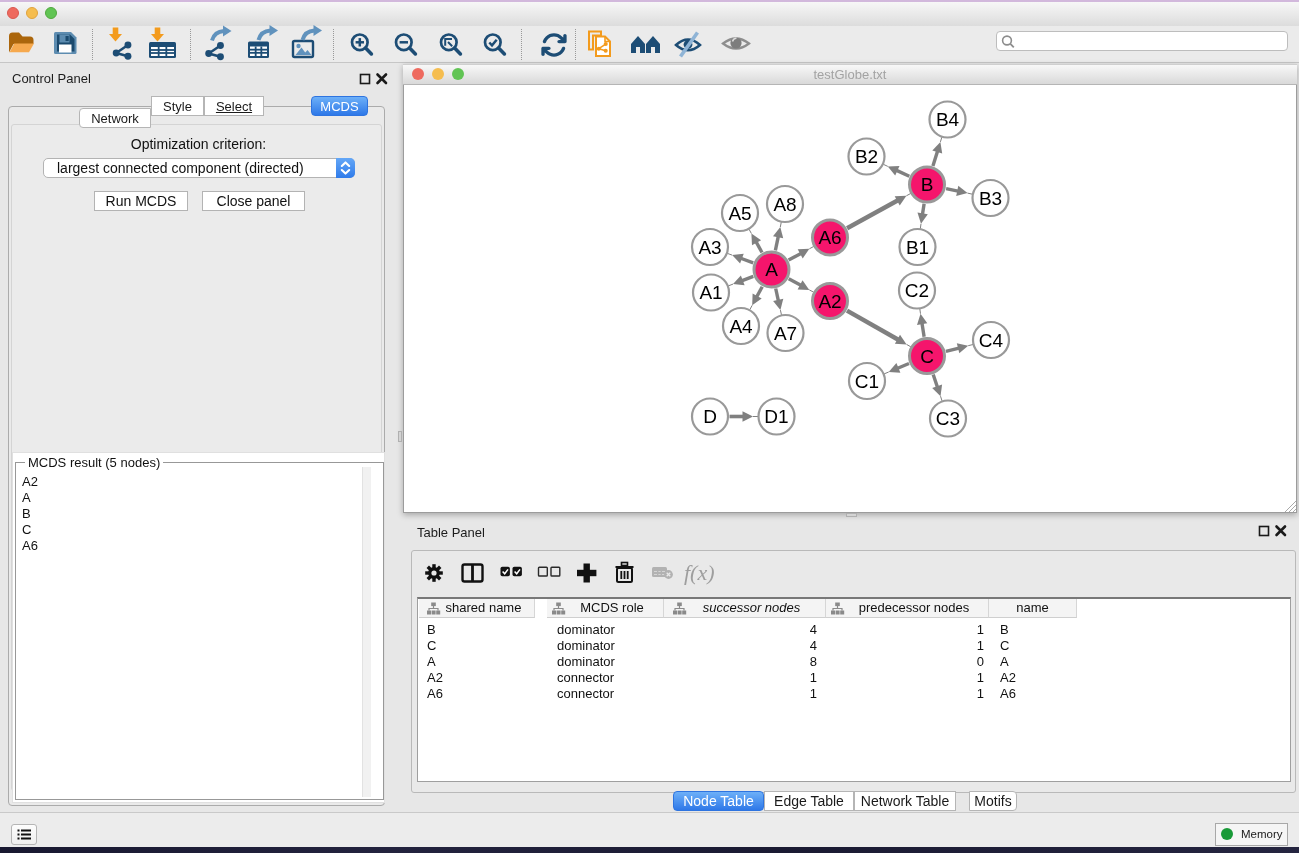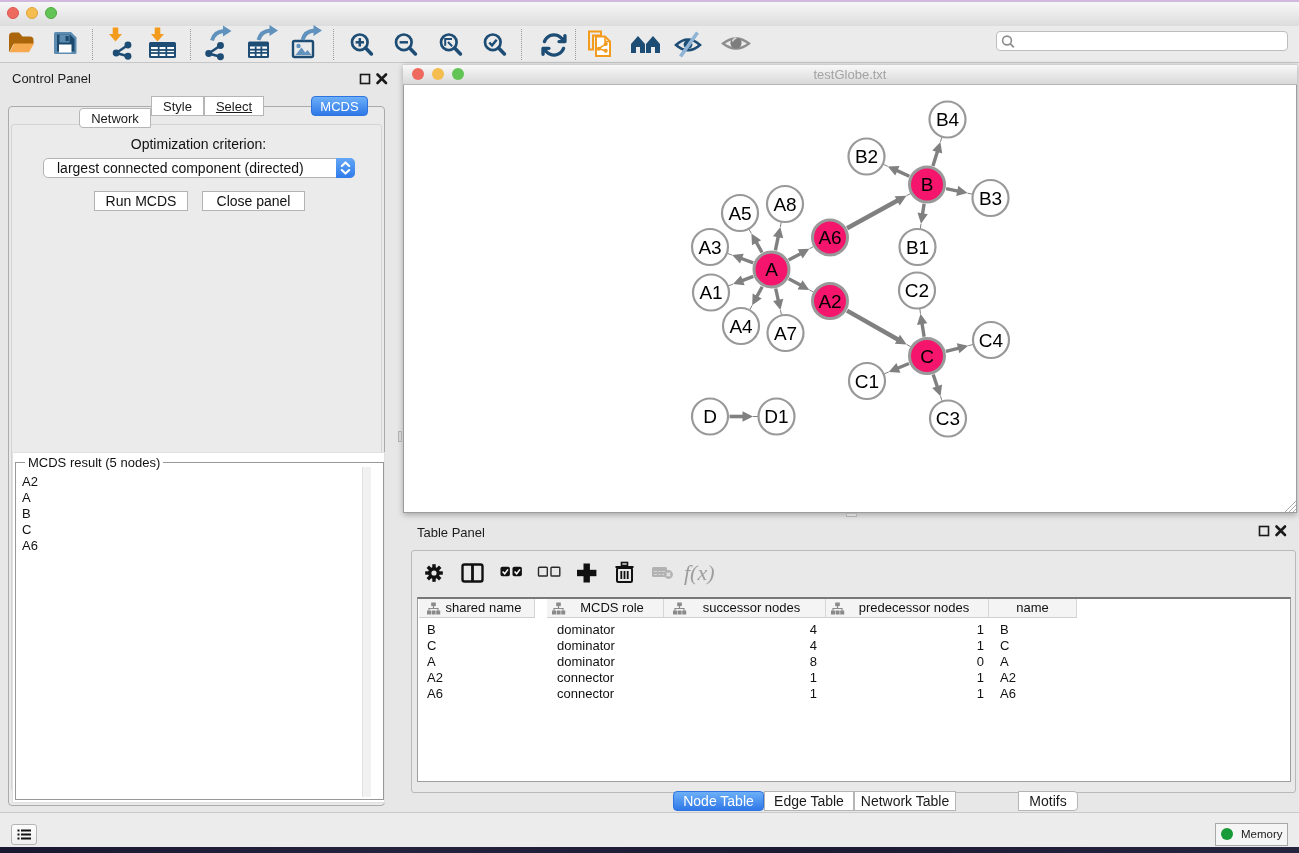"successor nodes" div.abs { font-style: none -> italic }
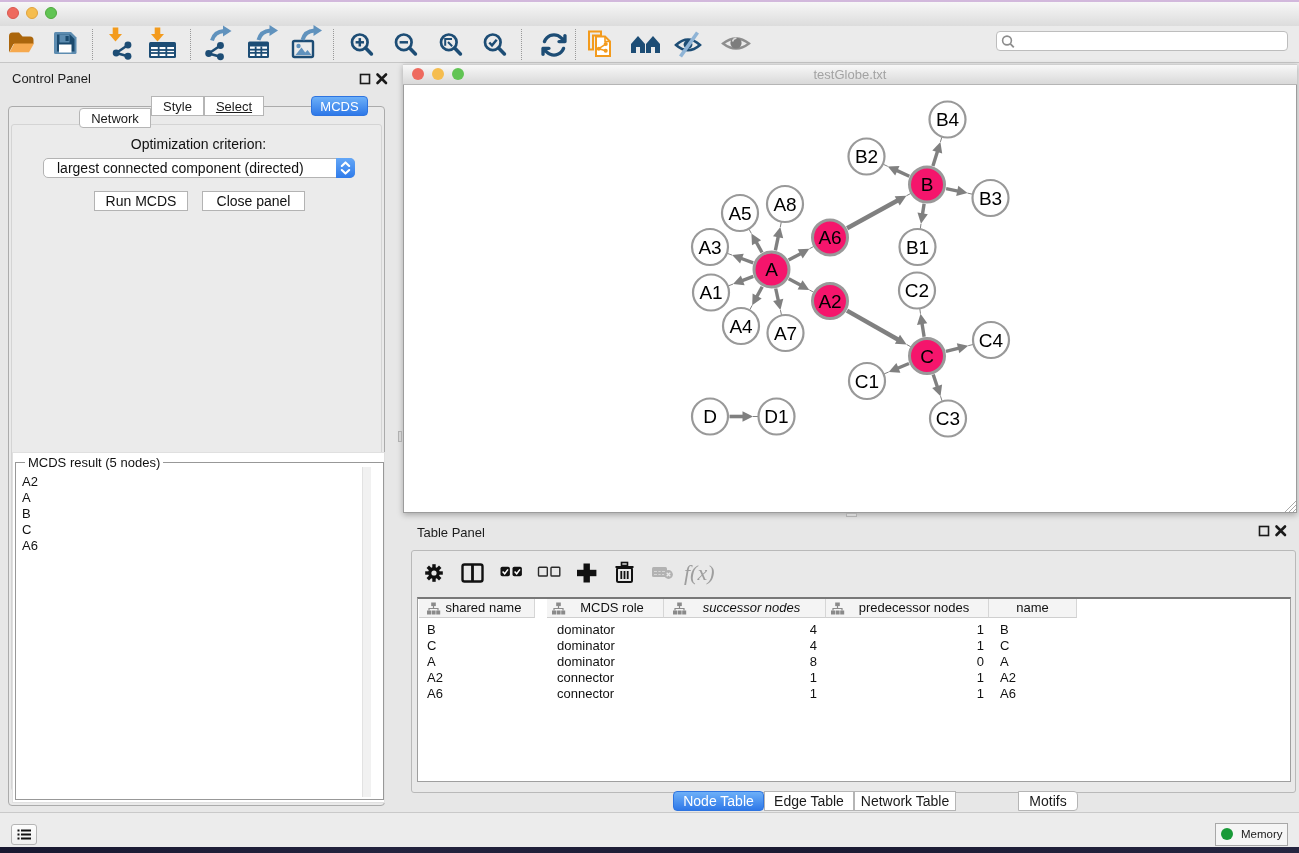"Motifs" div.abs { left: 1018px -> 969px; width: 60px -> 48px }
